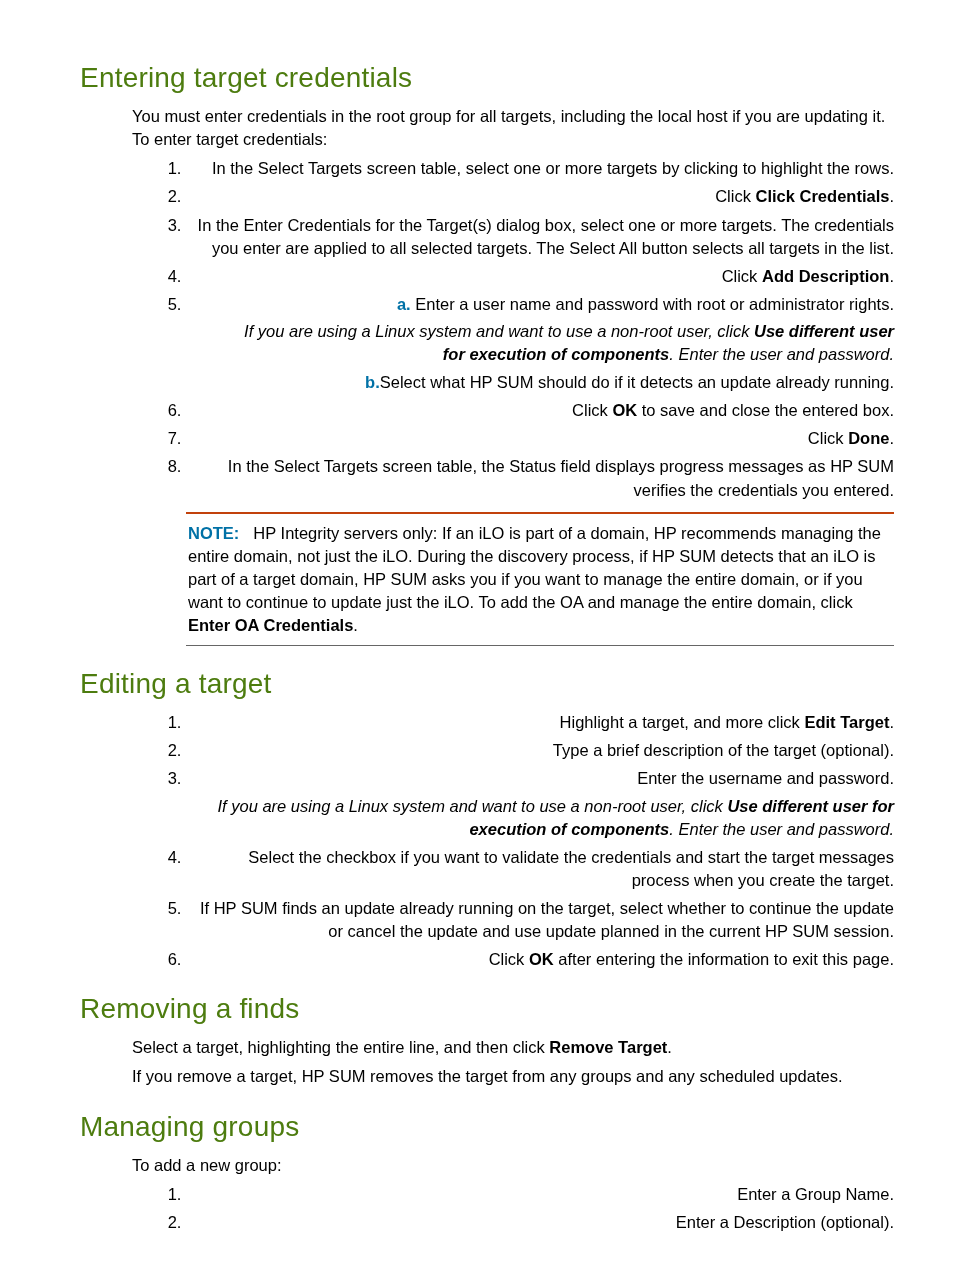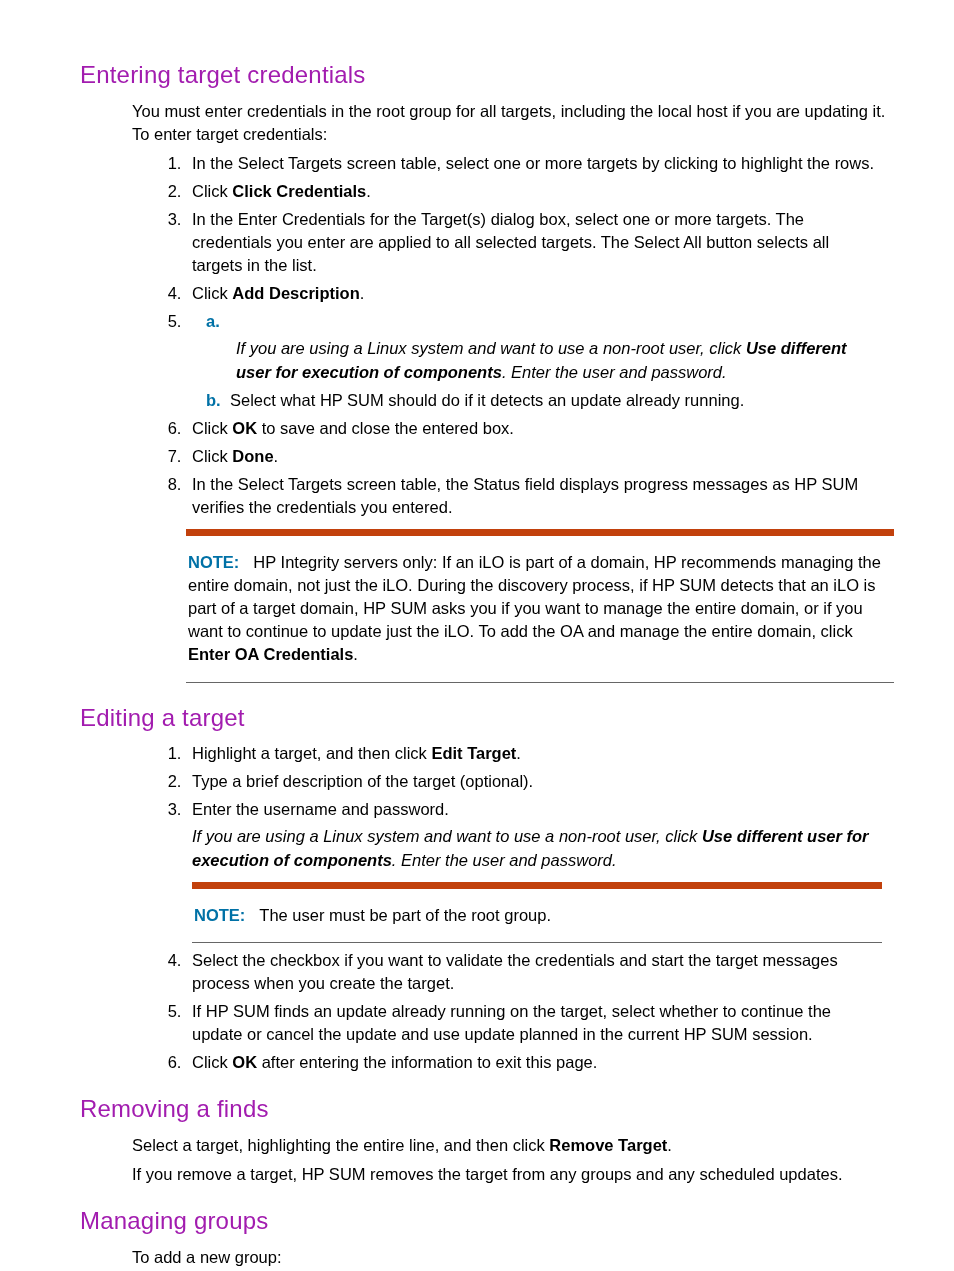"Entering target credentials" h2 { color: #a21caf -> #4d7c0f; font-size: 24px -> 28px }
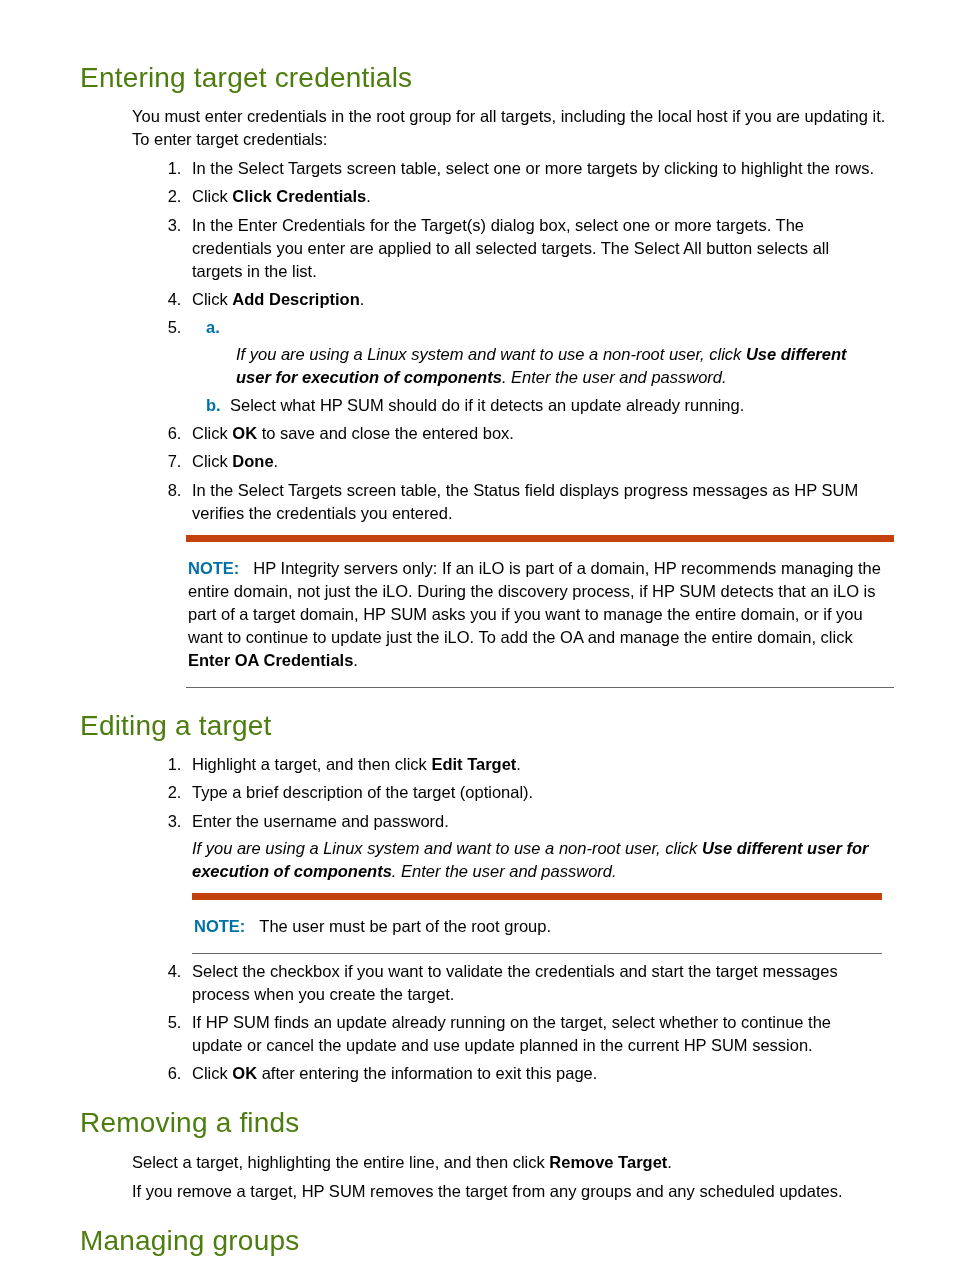"In the Select Targets screen" ol { margin: 4px 12px 0 72px -> 4px 0 0 72px; text-align: none -> right }
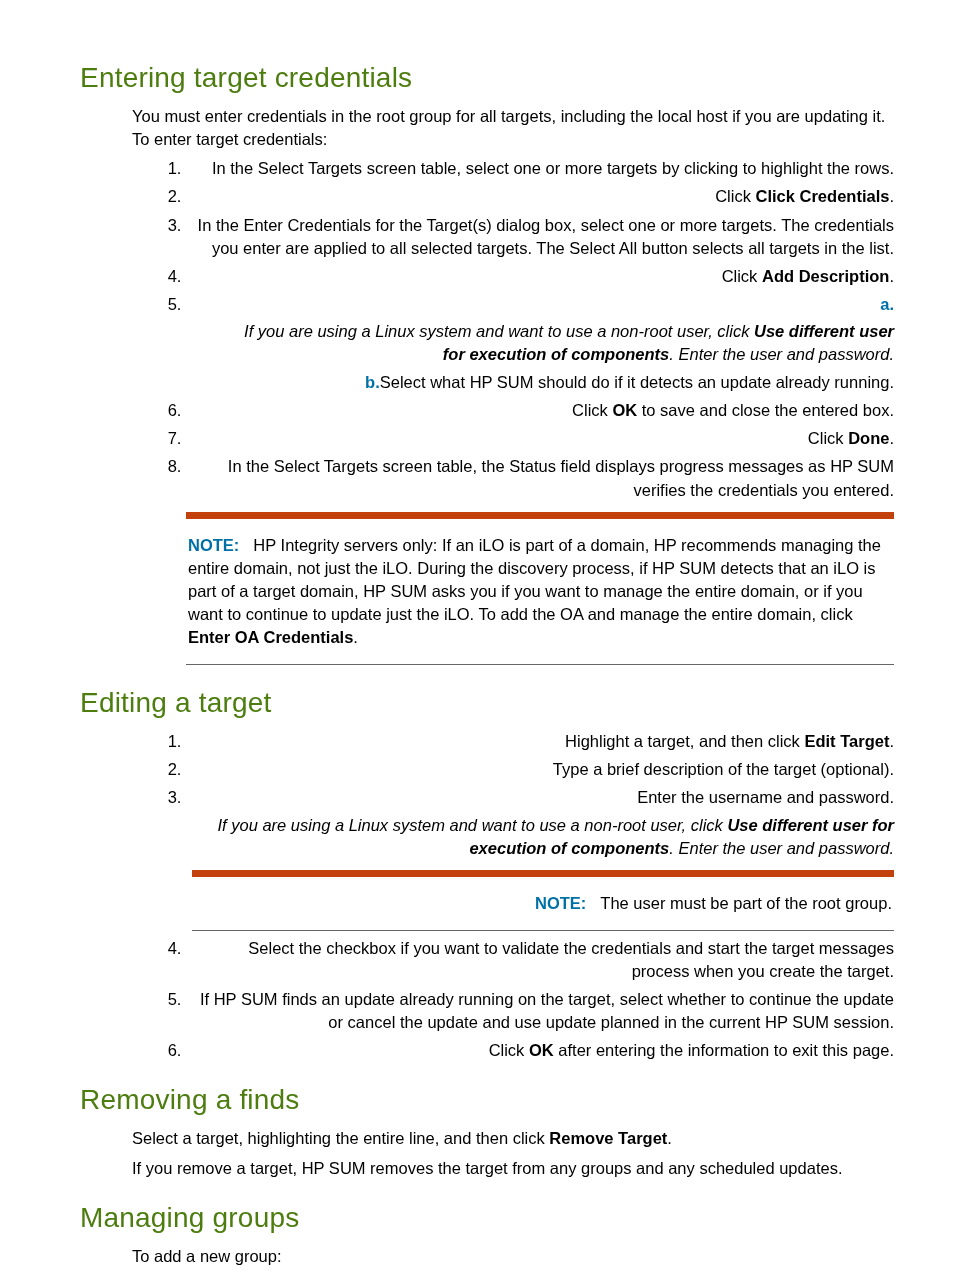"Enter a user name and" span { html: none -> <span>Enter a user name and password with root or administrator rights.</span> }
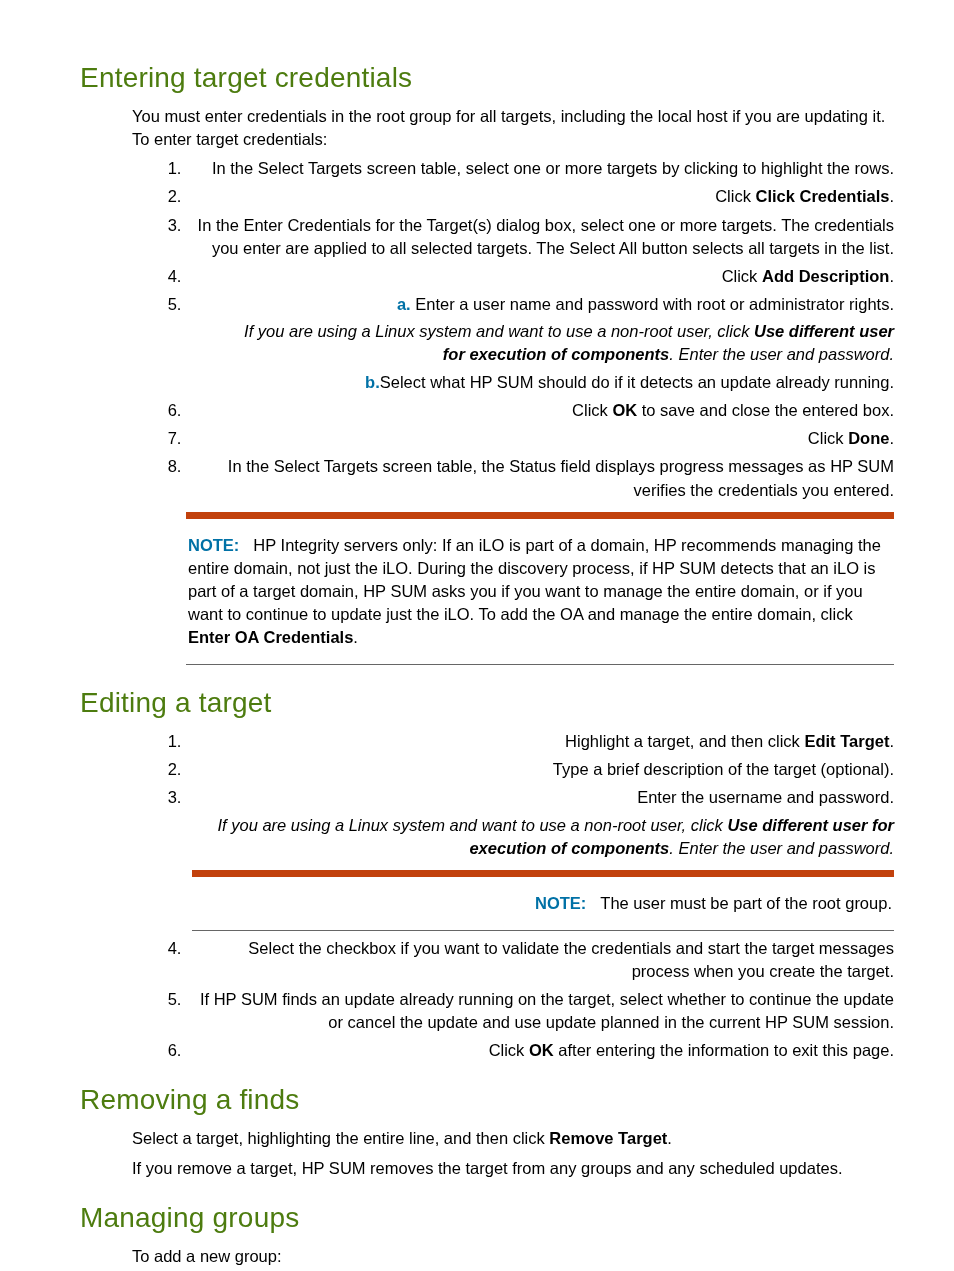"NOTE: HP Integrity servers only:" .note-box { border-top: 7px solid #c2410c -> 2px solid #c2410c; padding: 15px 2px -> 8px 2px }
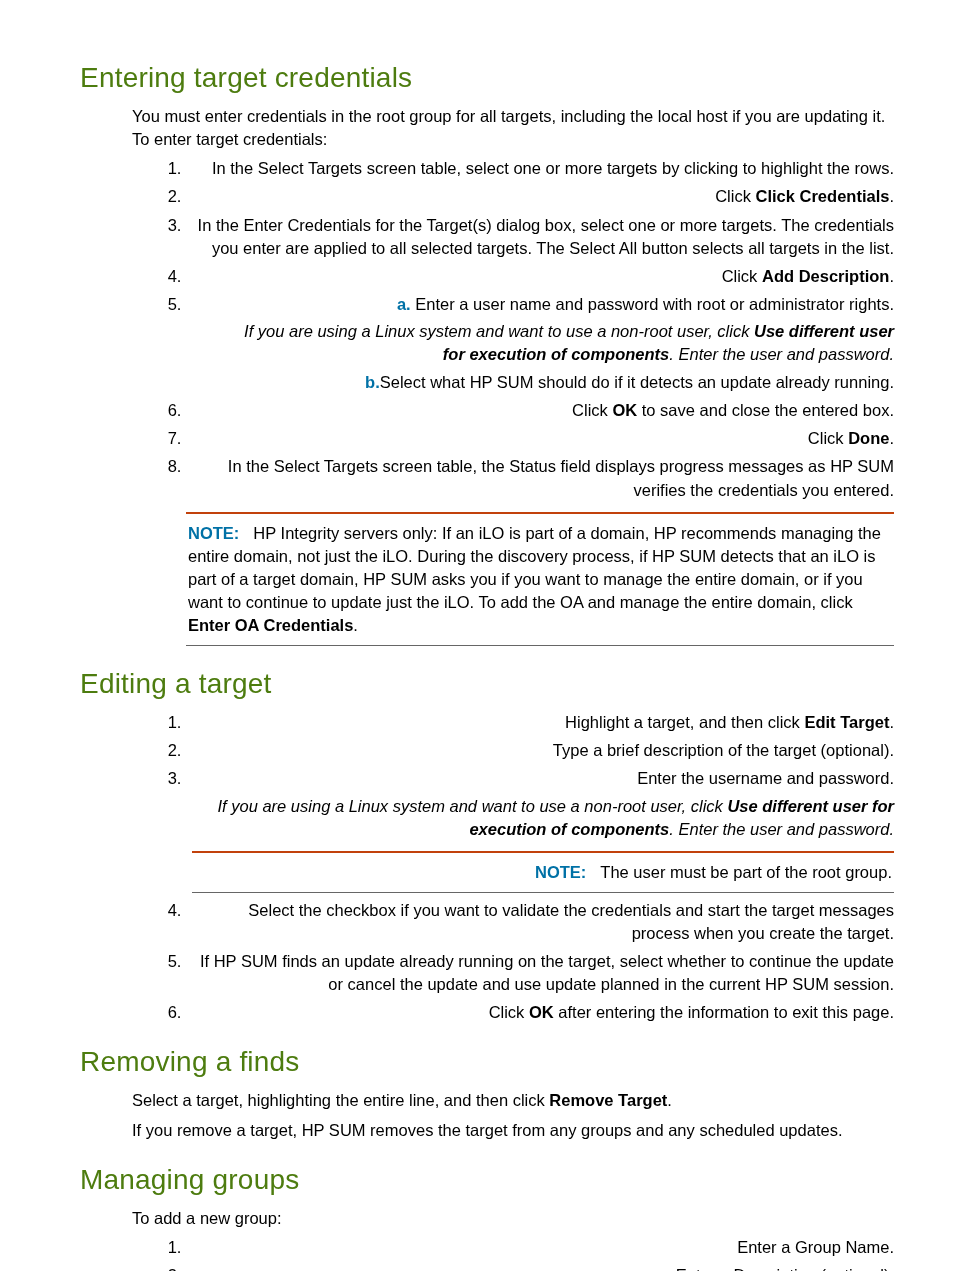"Highlight a target, and then" span { text: then -> more }
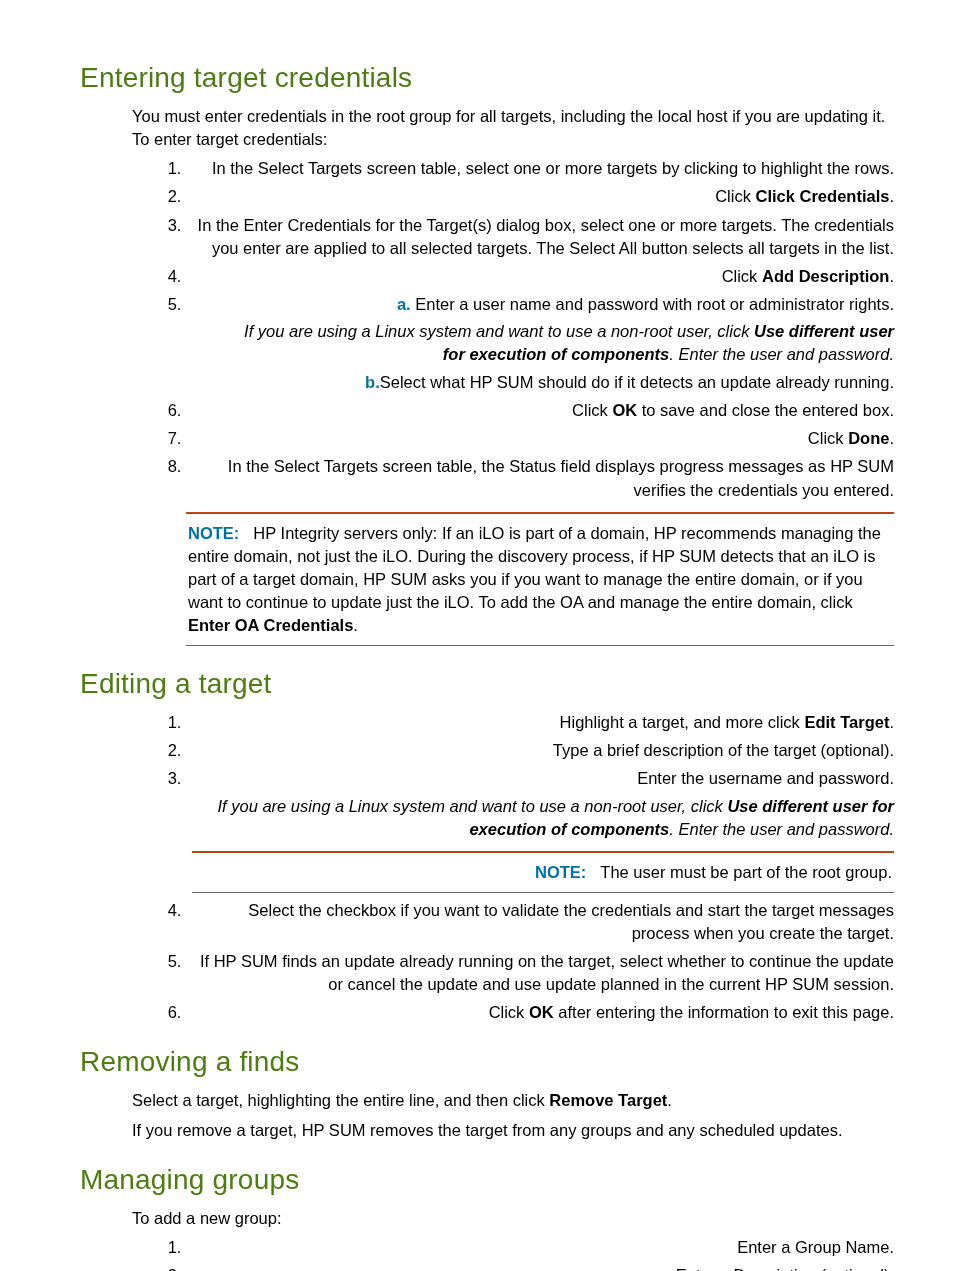"NOTE: The user must be" div.note-box { html: <div> <span>NOTE:</span><span>The user must be part of the root group.</span> </div> -> none }
